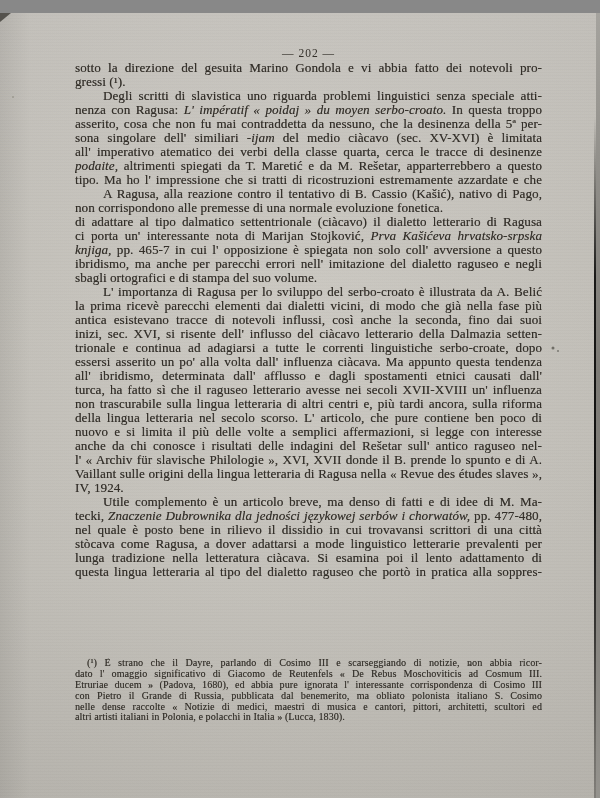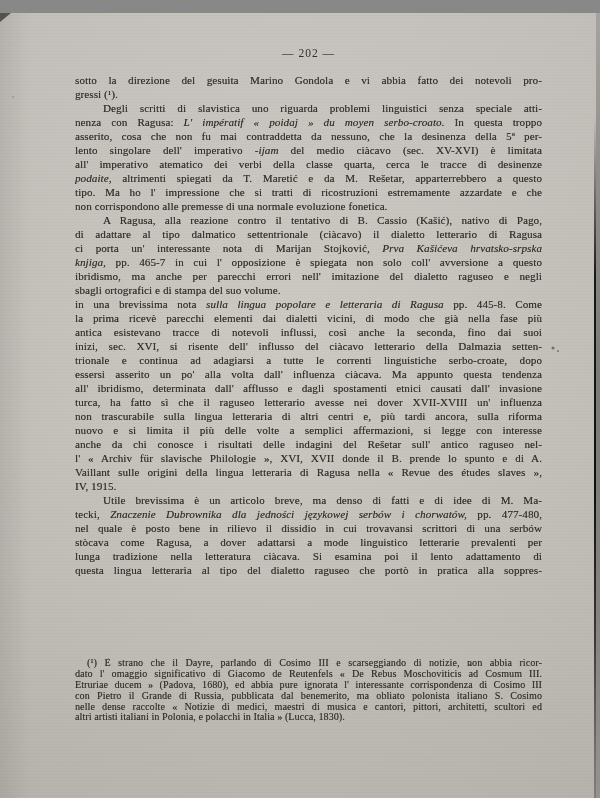"sotto la direzione del gesuita" .bodytext { font-size: 11px -> 13px; top: 60px -> 48px }
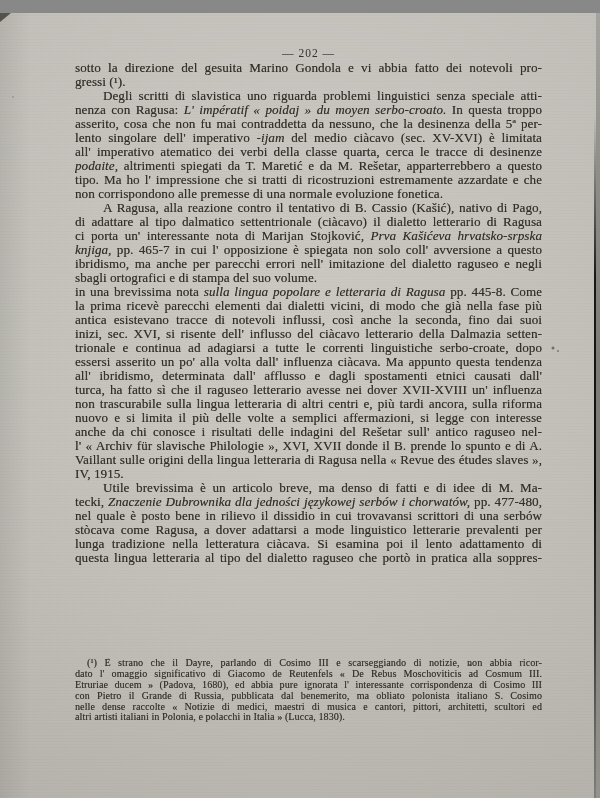"lento singolare dell' imperativo" span { text: lento singolare dell' imperativo -> sona singolare dell' similiari }
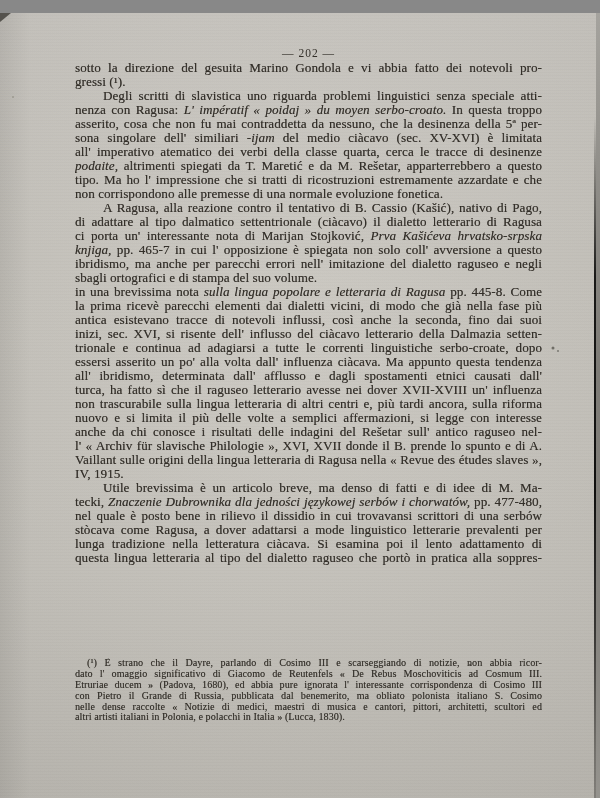"non corrispondono alle premesse di" div.tl { order: before "A Ragusa, alla reazione contro" -> after "A Ragusa, alla reazione contro" }
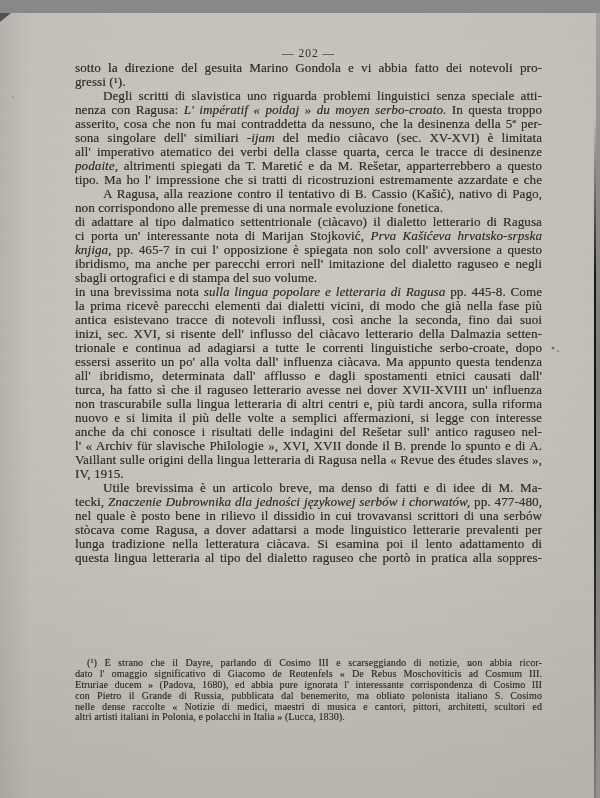"L' importanza di Ragusa per" div.tl { html: none -> <div><span>L' importanza di Ragusa per lo sviluppo del serbo-croato è illustrata da A. Belić</span></div> }
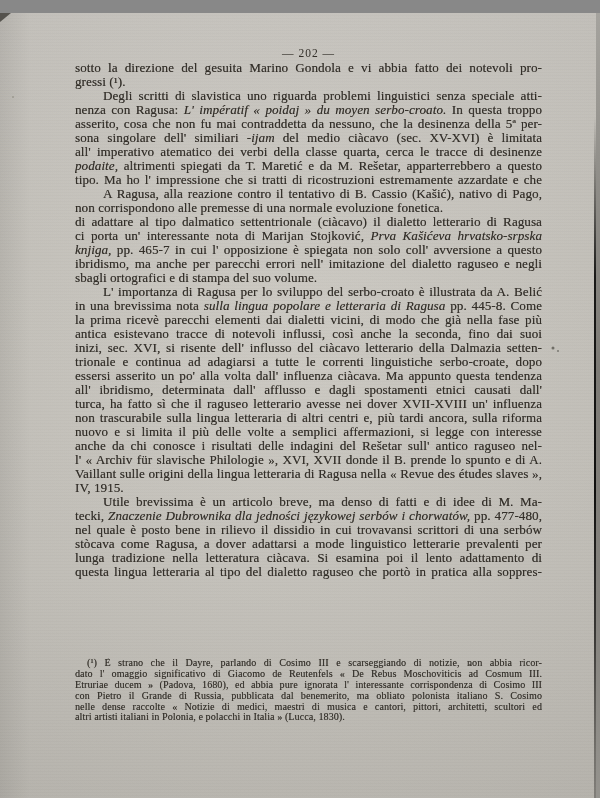"in una brevissima nota sulla" div.tl { html: <div><span>in una brevissima nota </span><span>sulla lingua popolare e letteraria di Ragusa</span><span> pp. 445-8. Come</span></div> -> none }
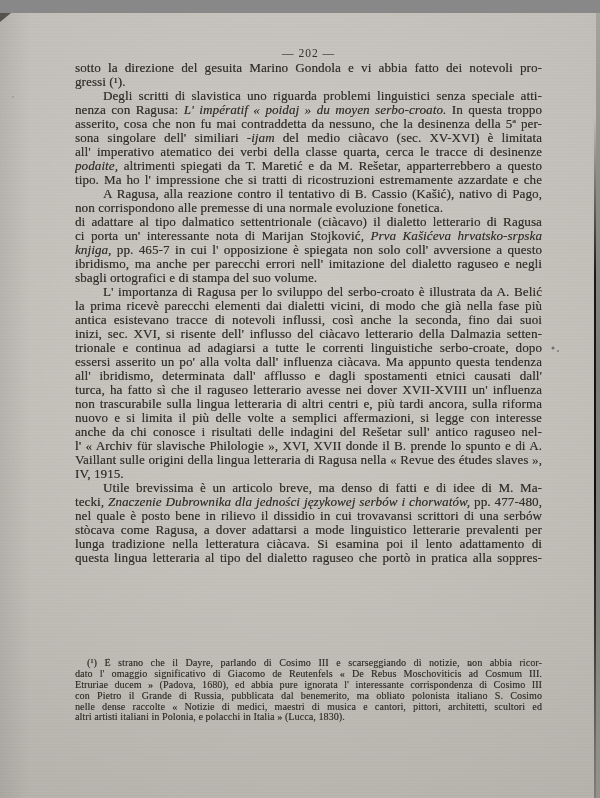"turca, ha fatto sì che" span { text: dover -> secoli }
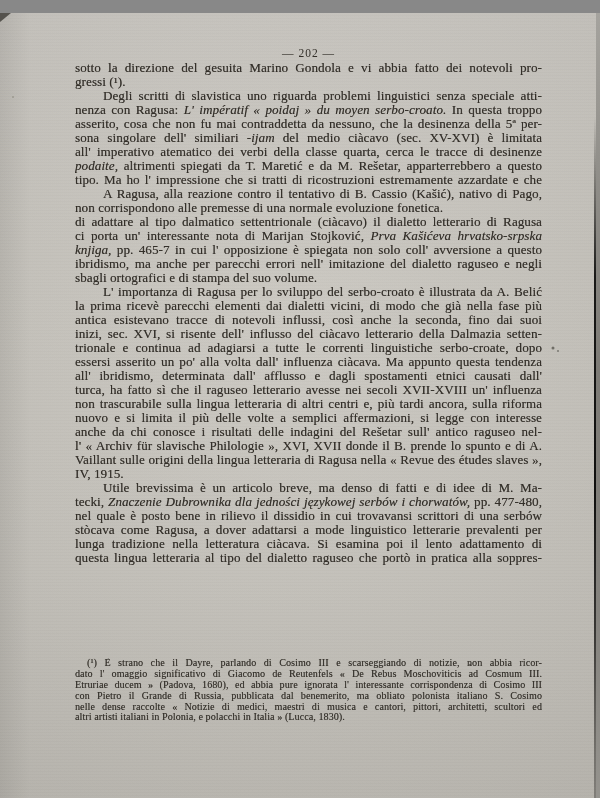"della lingua letteraria nel secolo" div.tl { html: none -> <div><span>della lingua letteraria nel secolo scorso. L' articolo, che pure contiene ben poco di</span></div> }
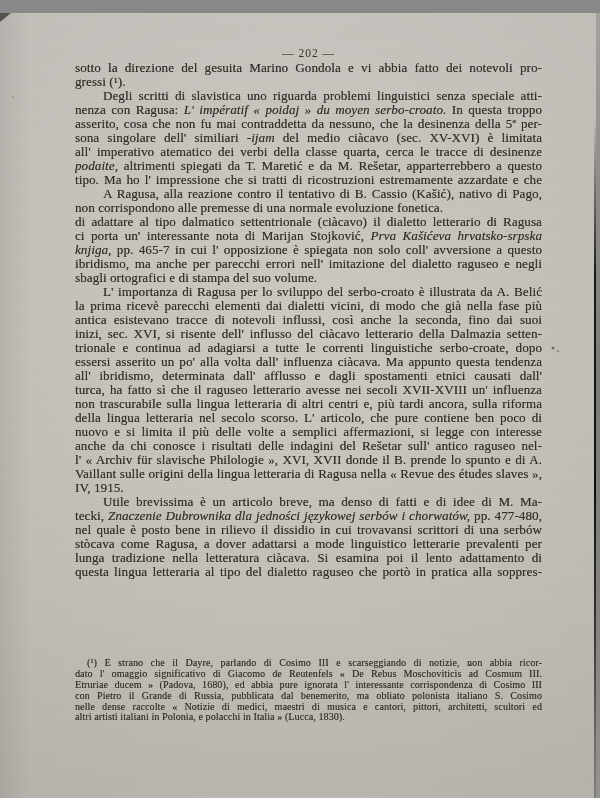"IV, 1915." span { text: 1915 -> 1924 }
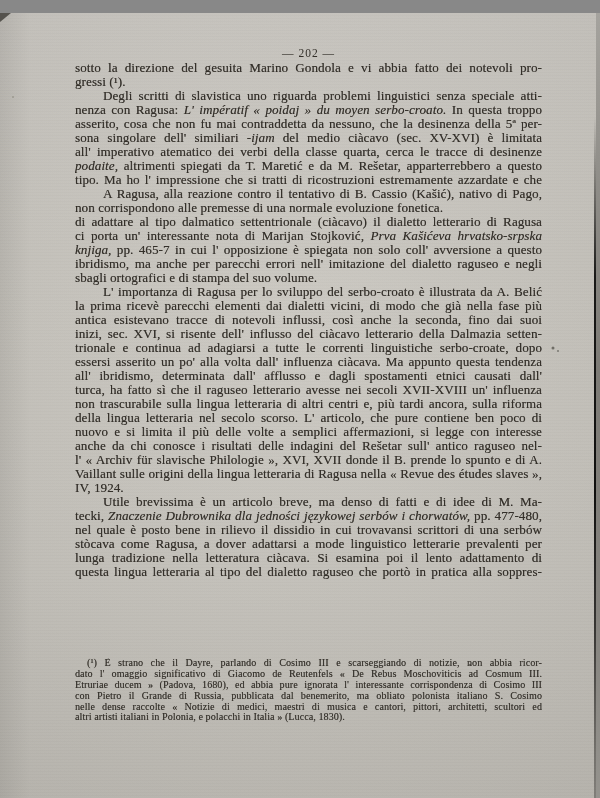"Utile brevissima è un articolo" span { text: brevissima -> complemento }
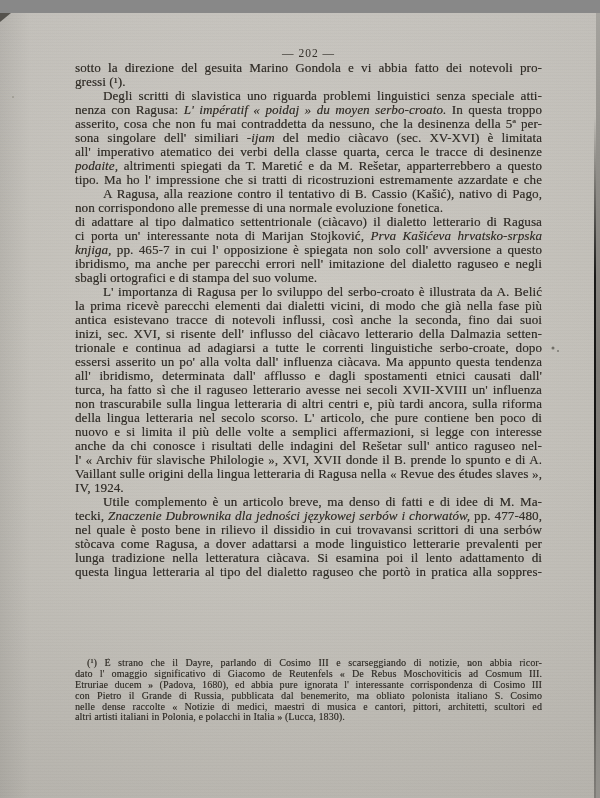"nel quale è posto bene" span { text: serbów -> città }
